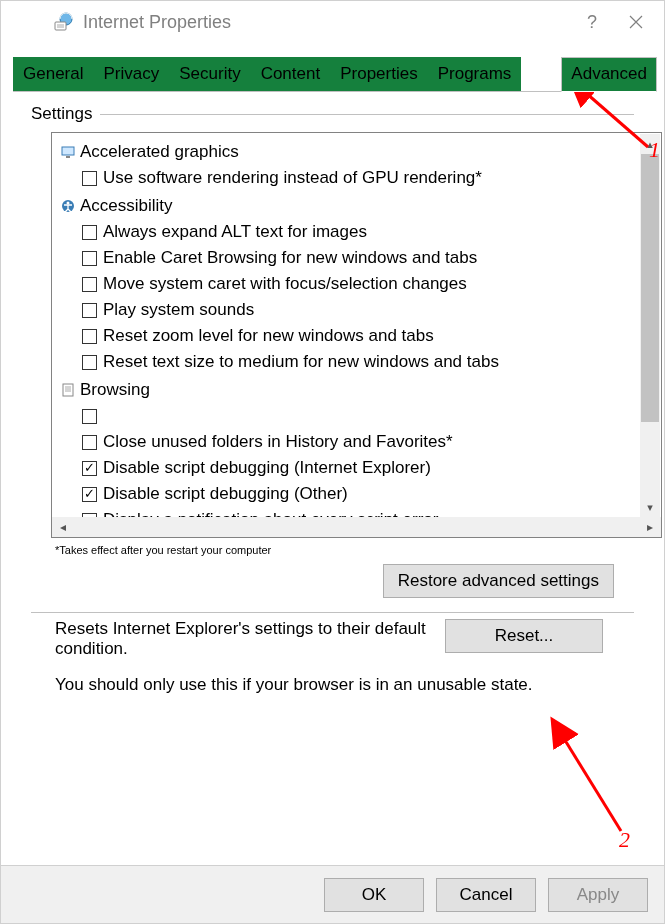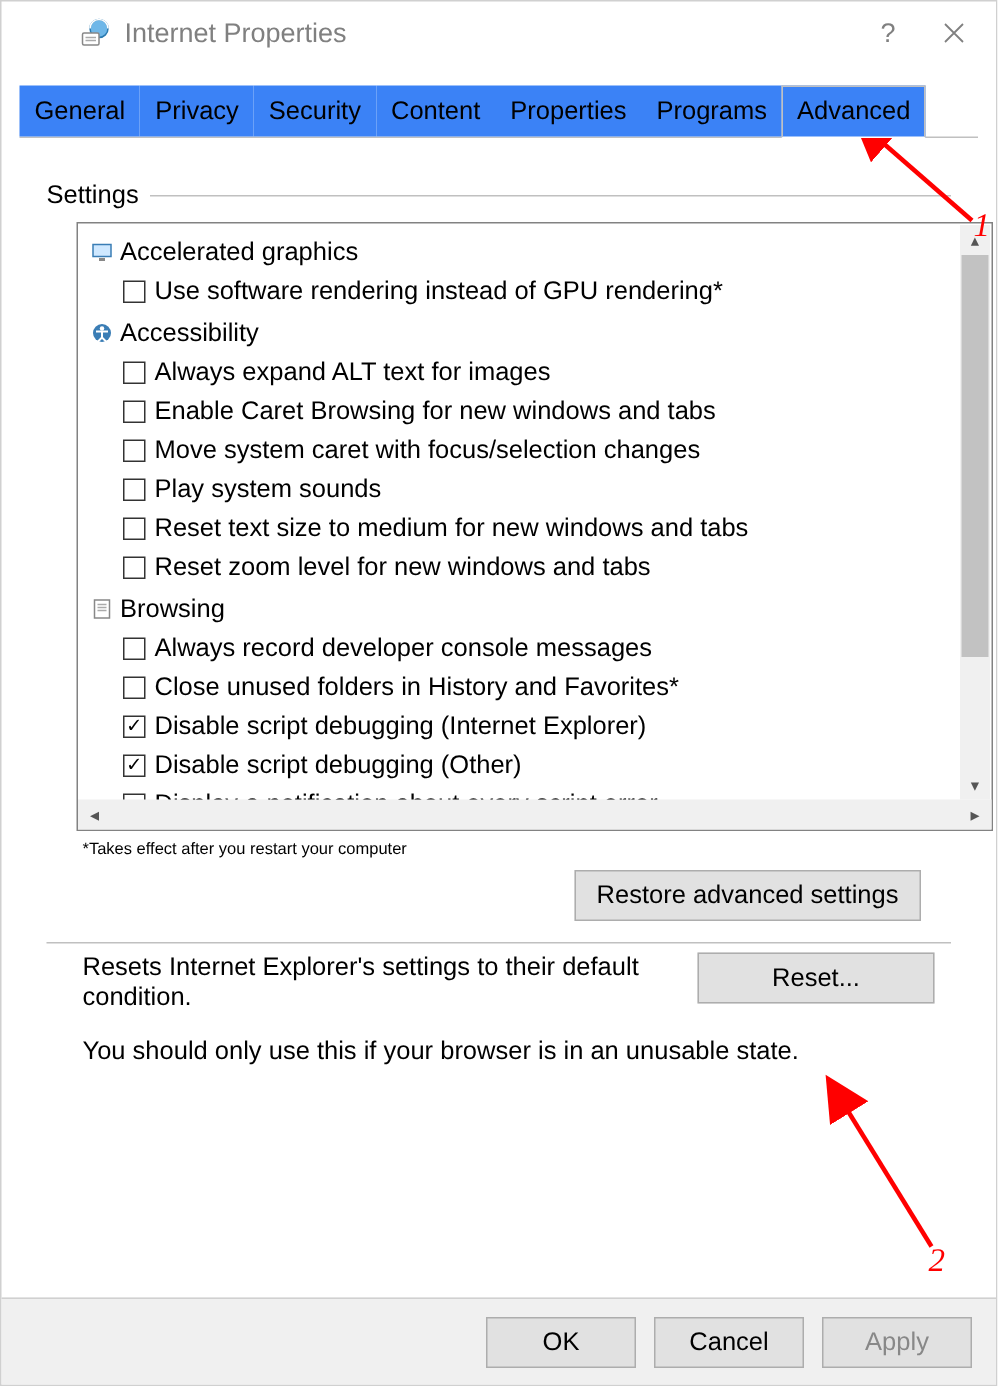"General" .tab { background: #3b82f6 -> #15803d }
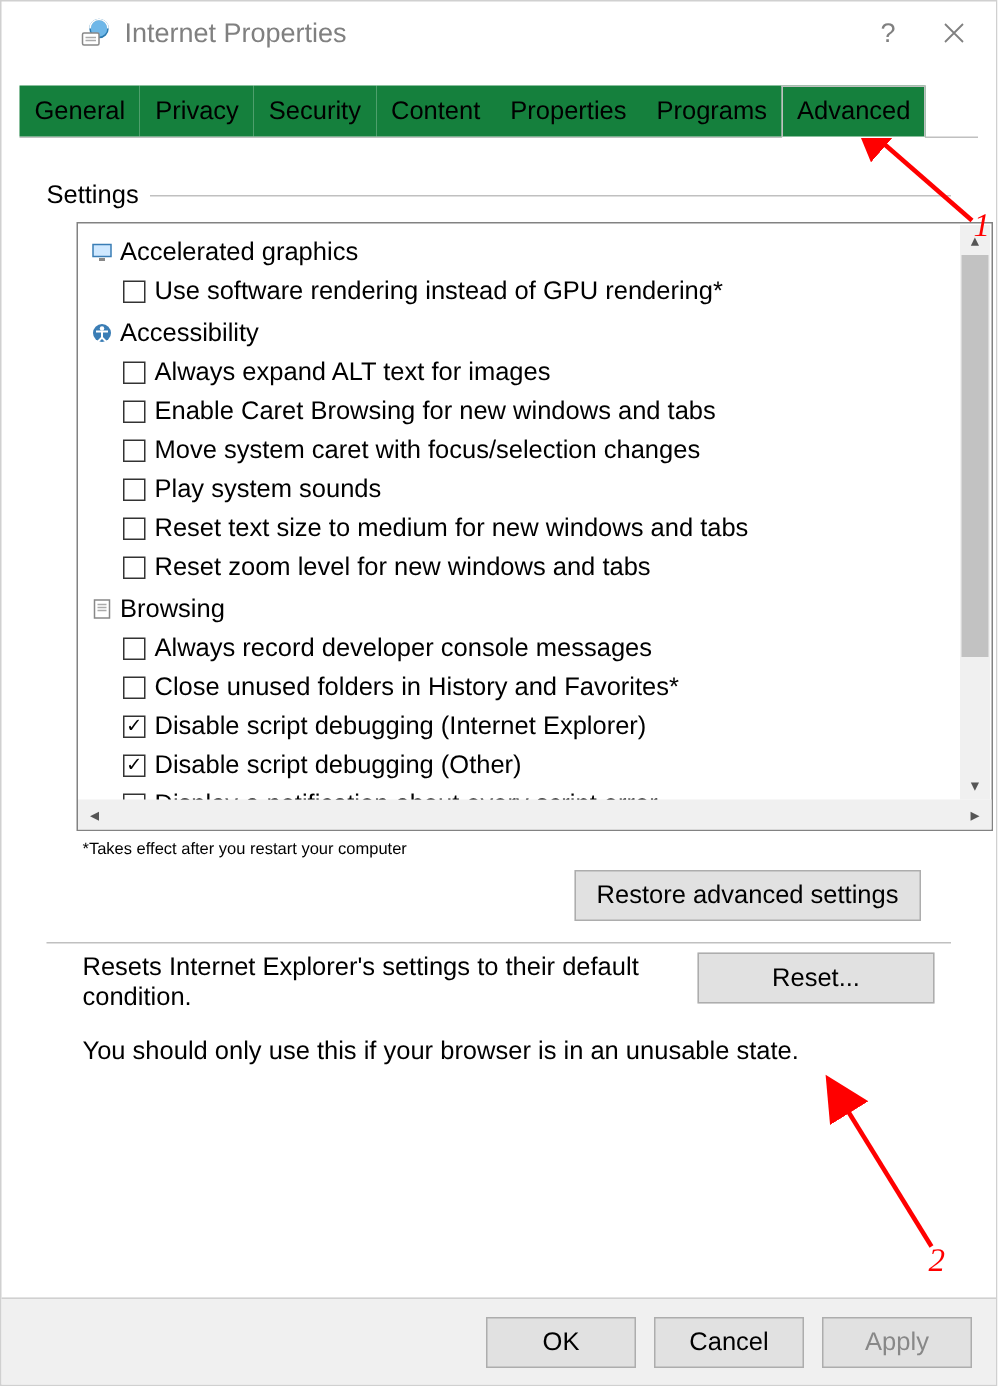"Advanced" .tab.active { margin-left: none -> 40px }
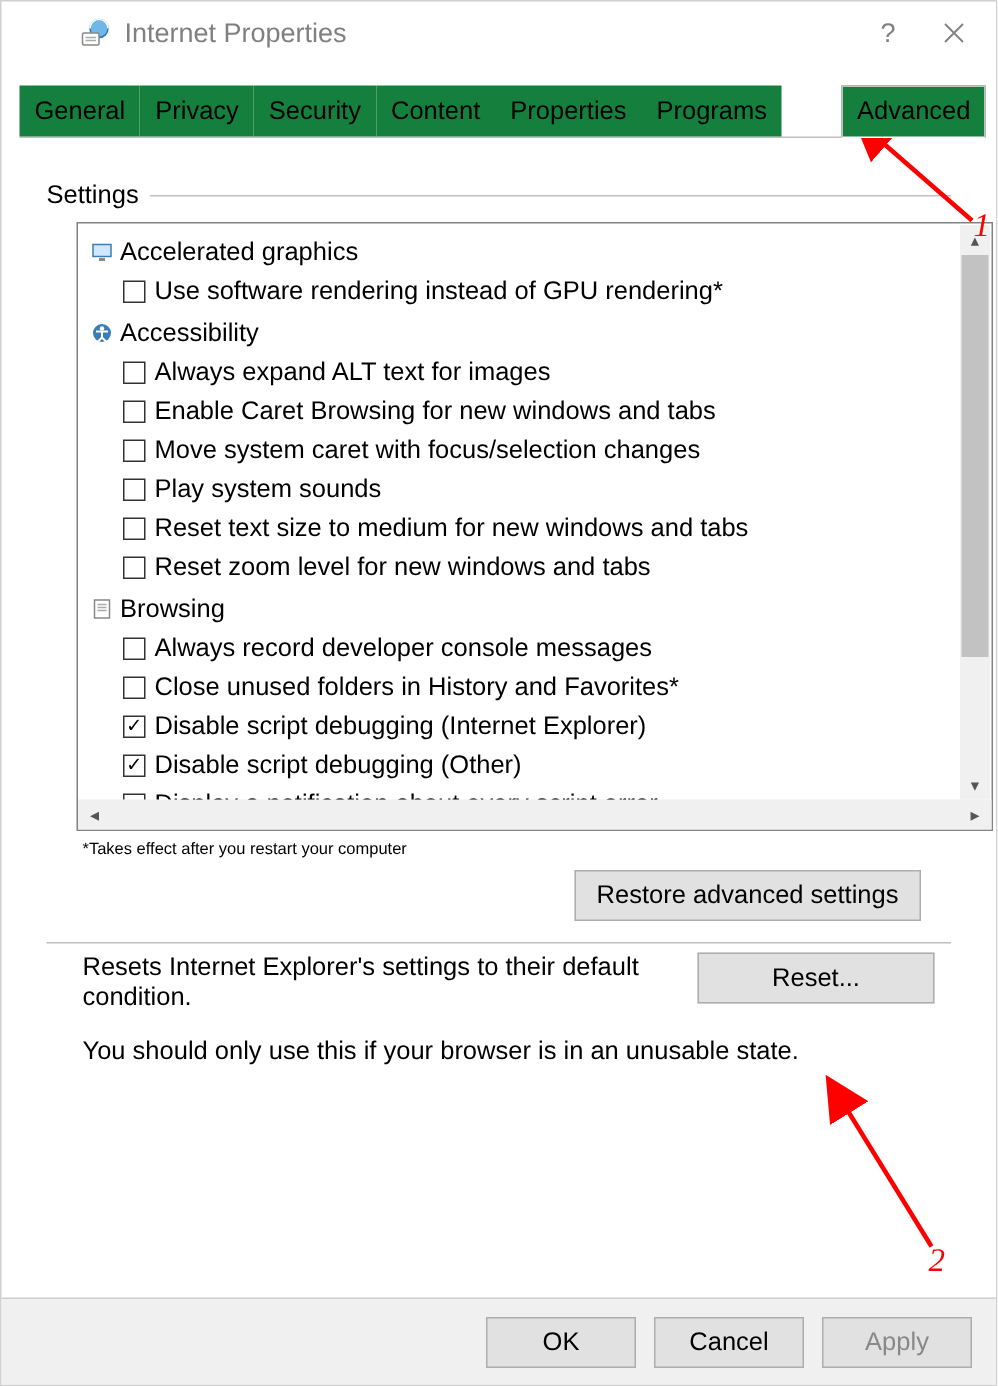"Settings" .fieldset { margin-top: 16px -> 0 }
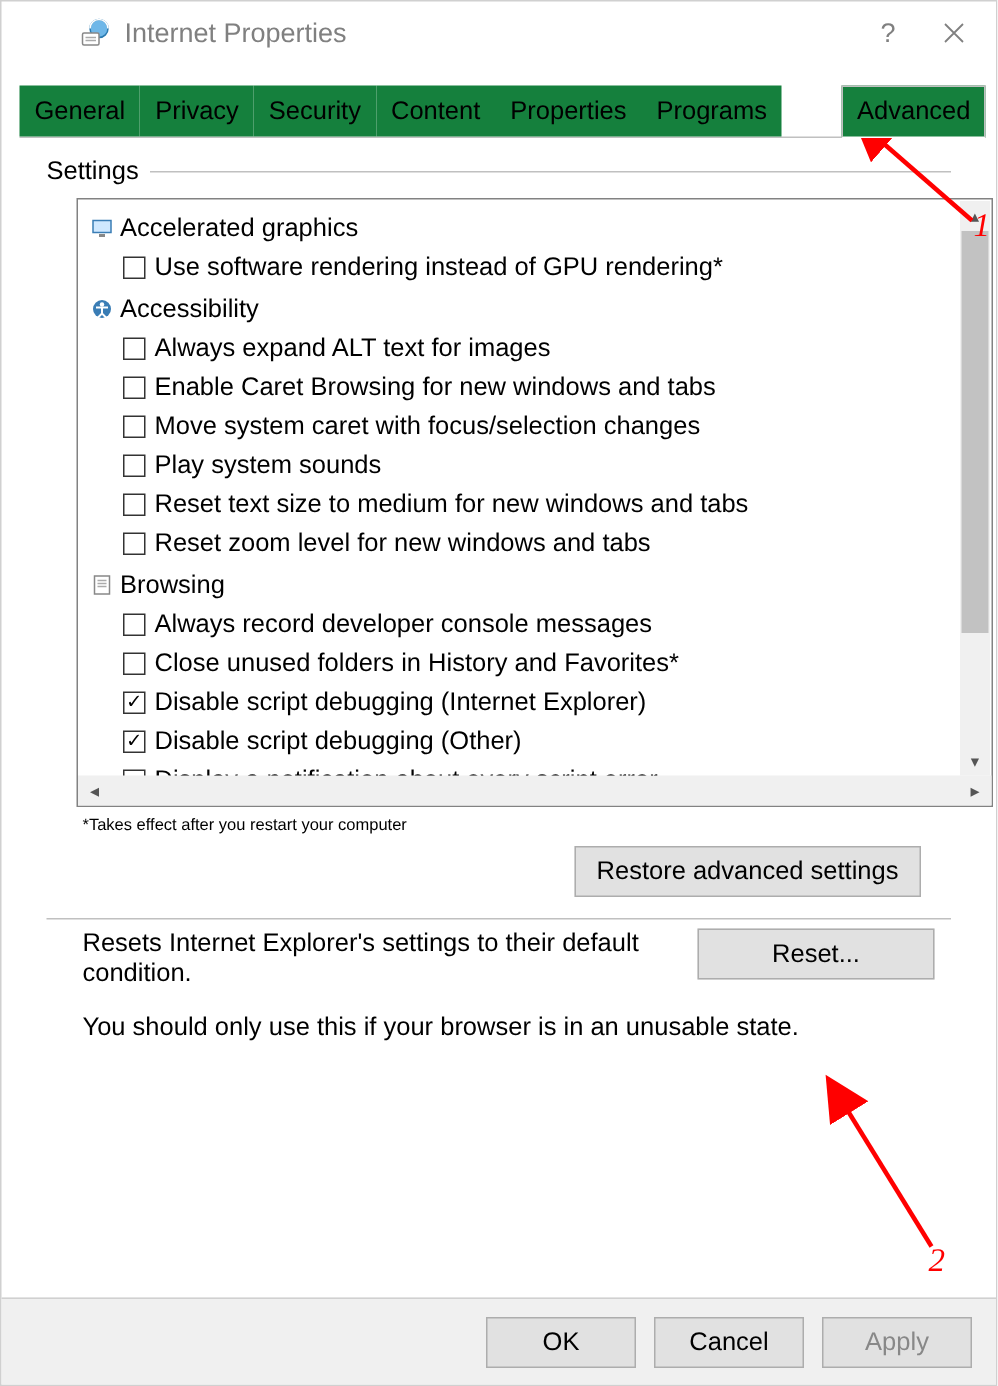"Reset text size to medium" div.item-row { order: before "Reset zoom level for new" -> after "Reset zoom level for new" }
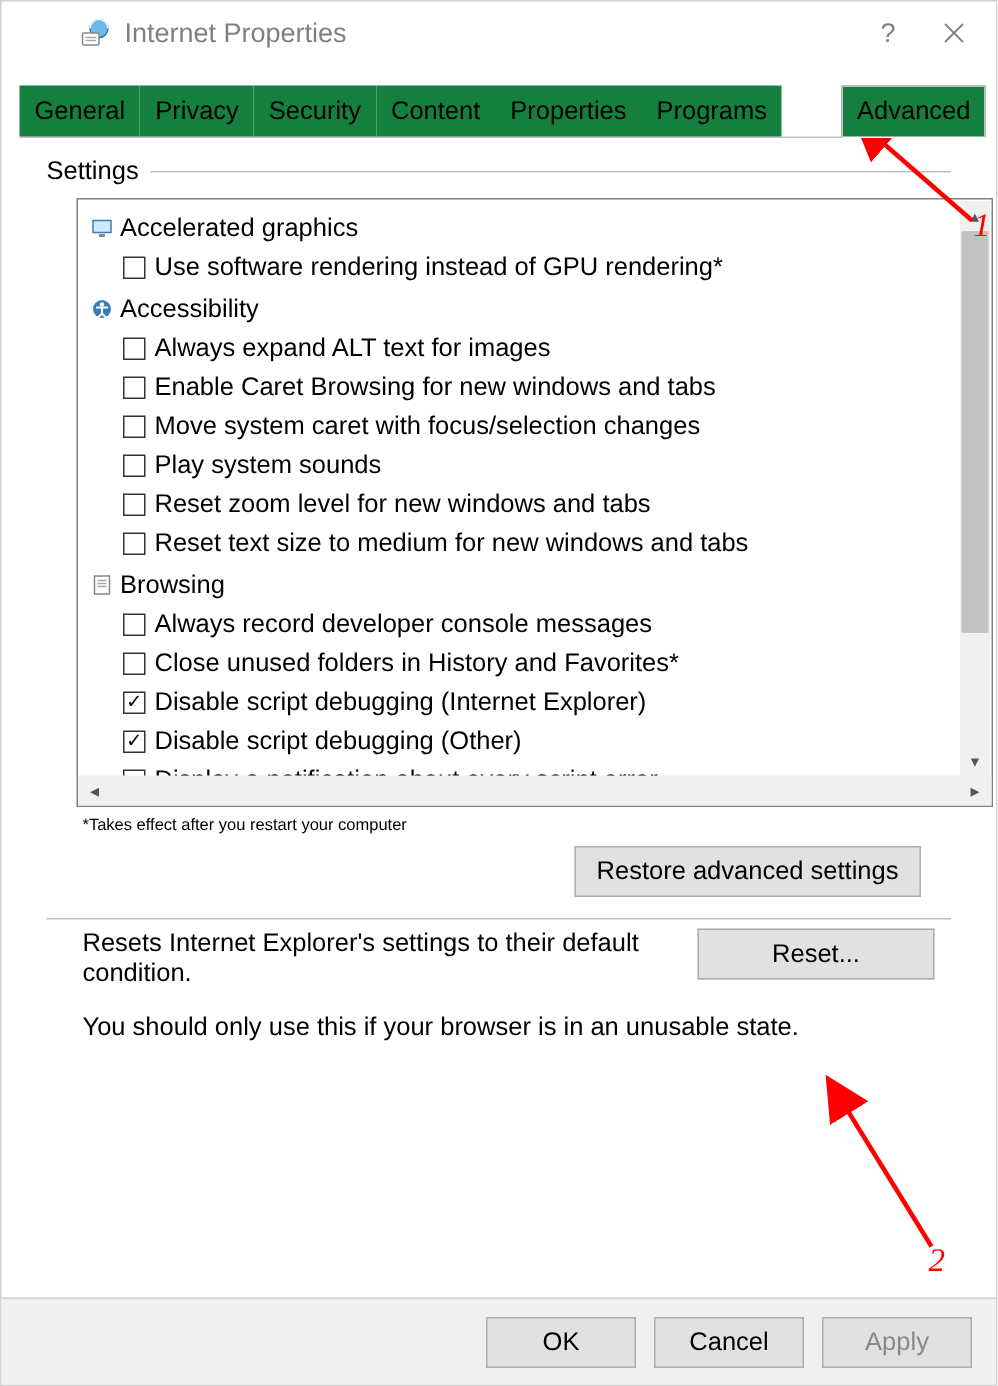"Always record developer console messages" span.item-label { html: <span>Always record developer console messages</span> -> none }
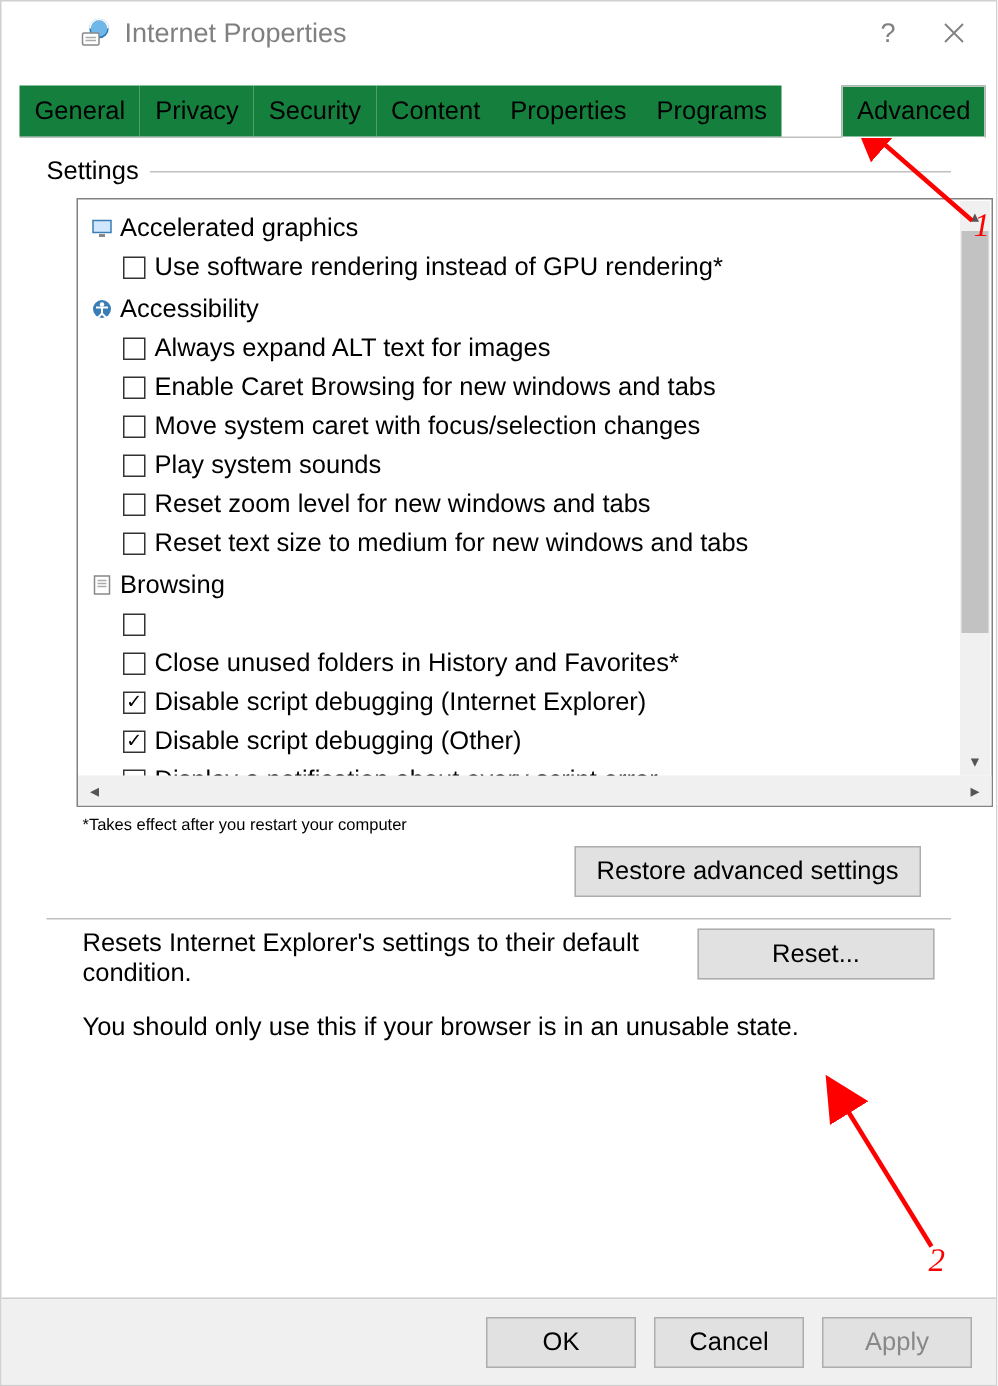"Resets Internet Explorer's settings to" .reset-row { gap: 20px -> none }
